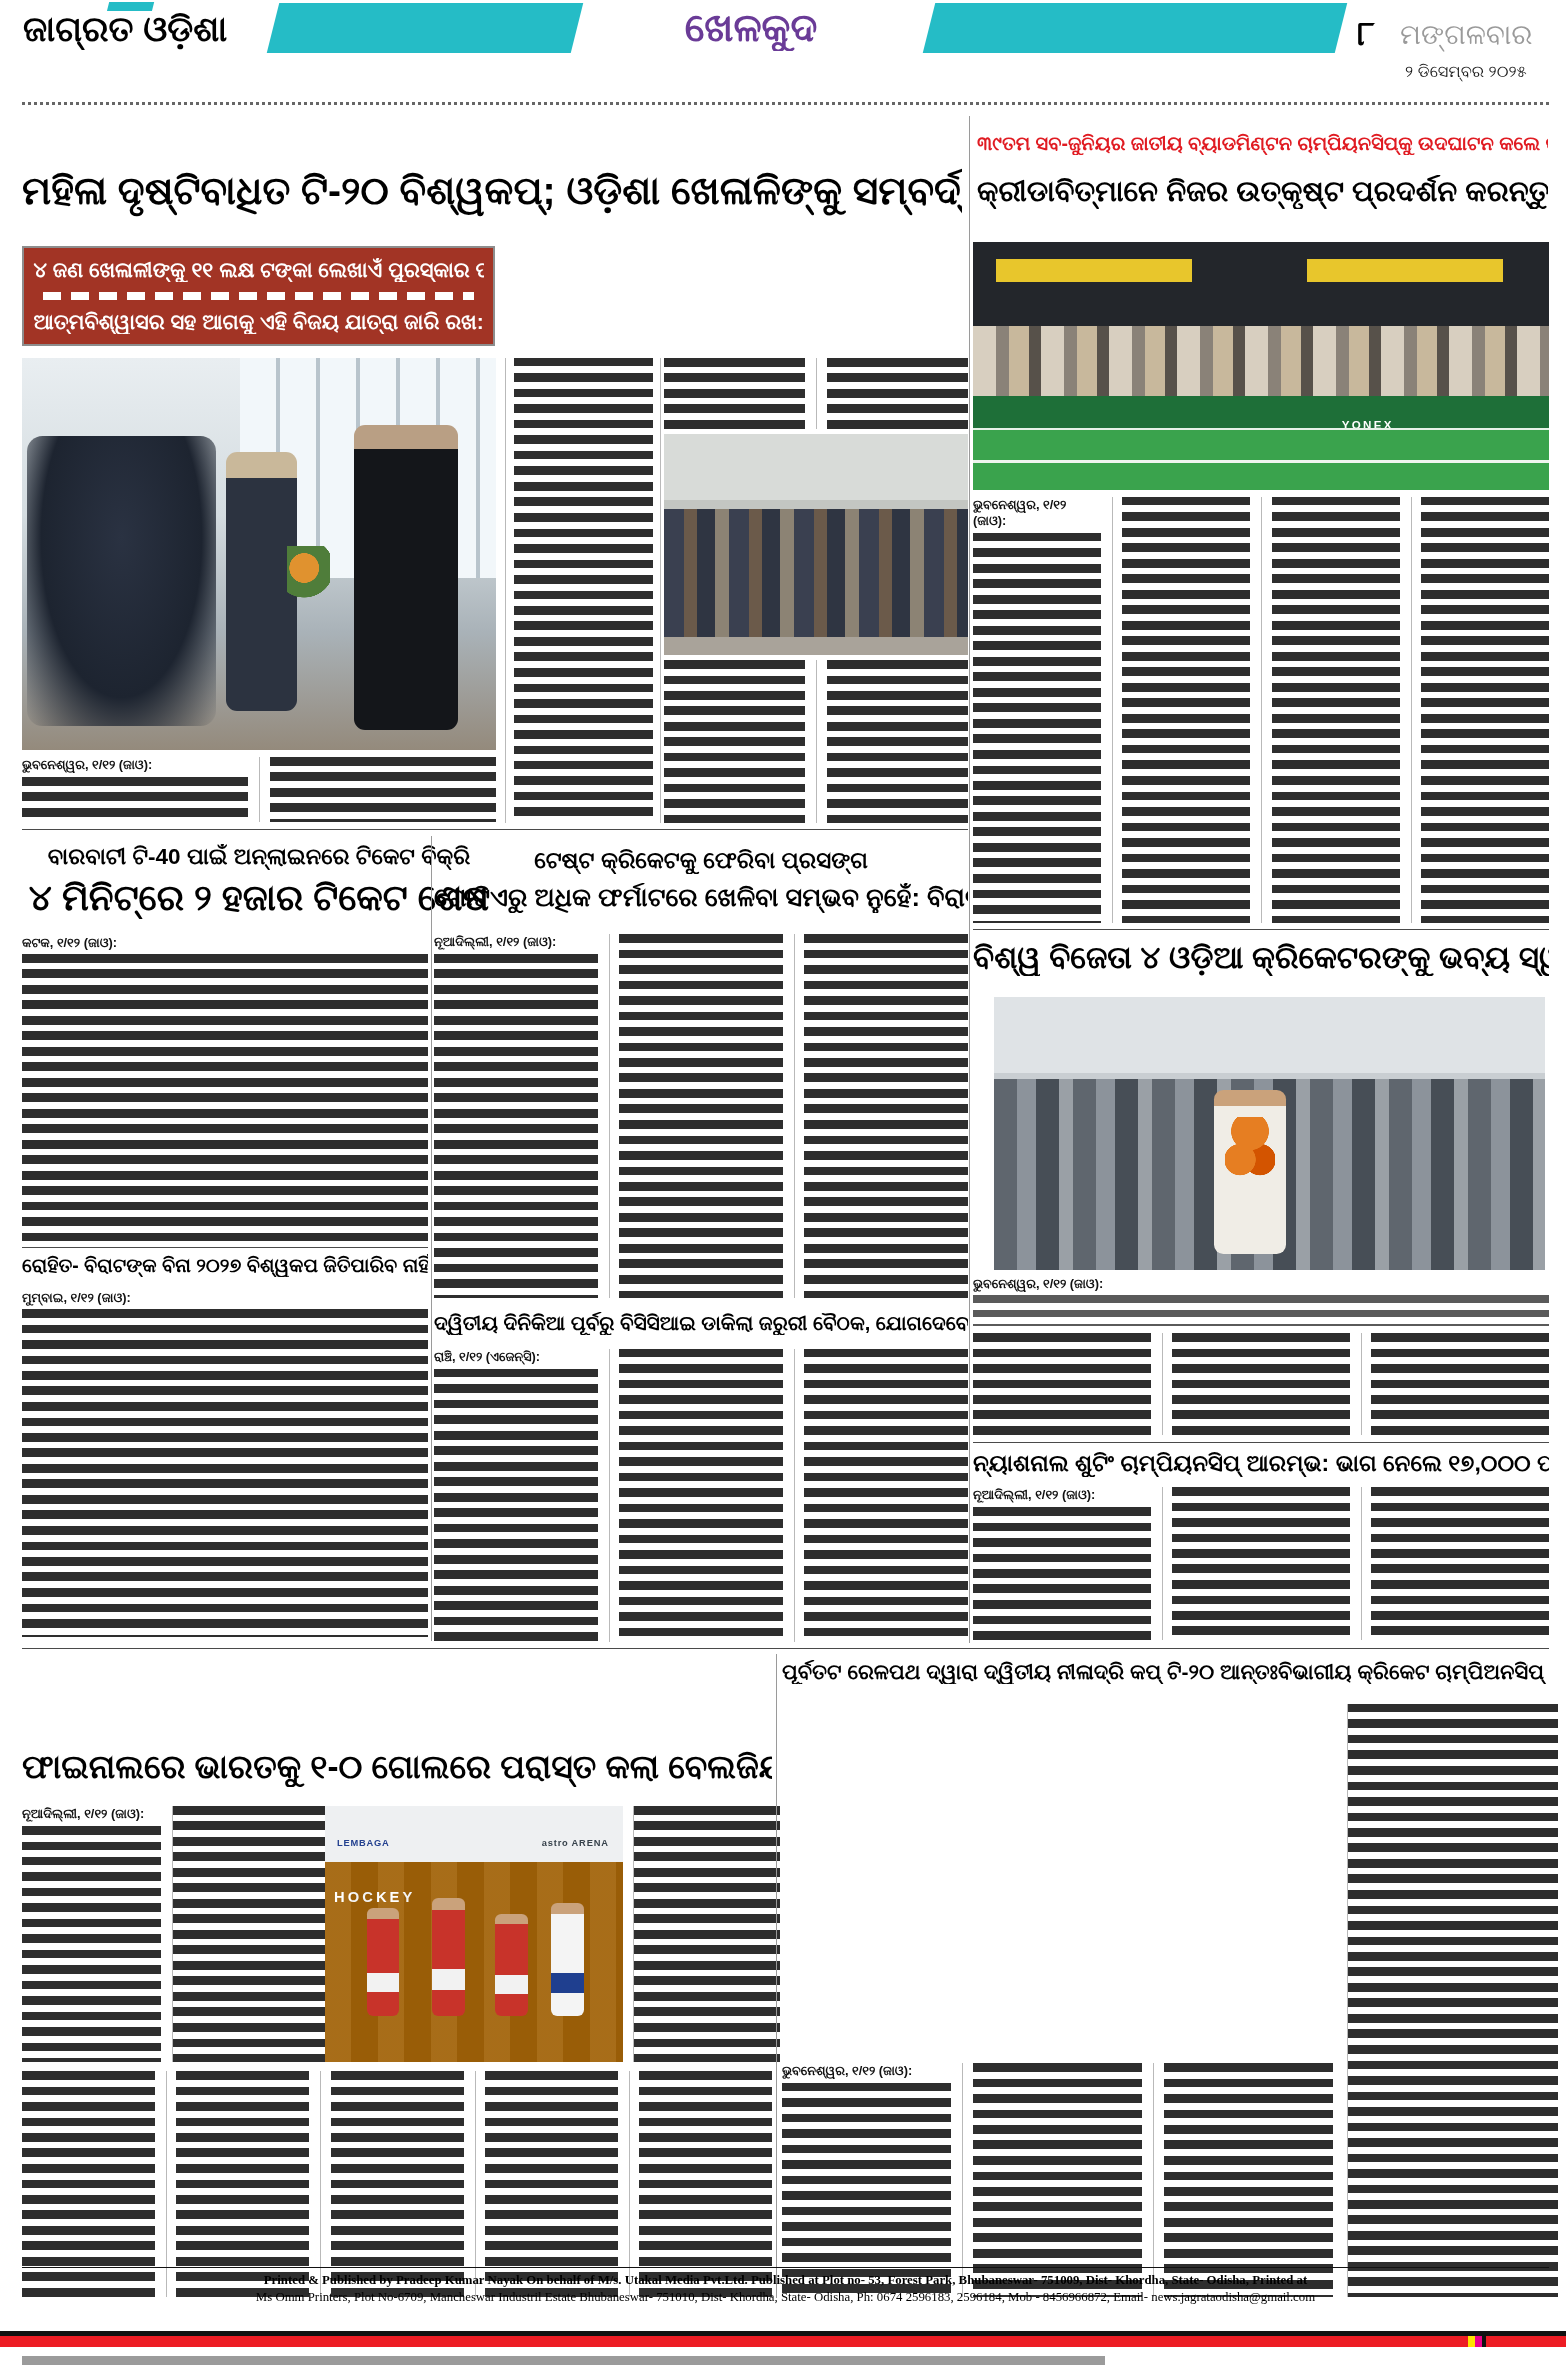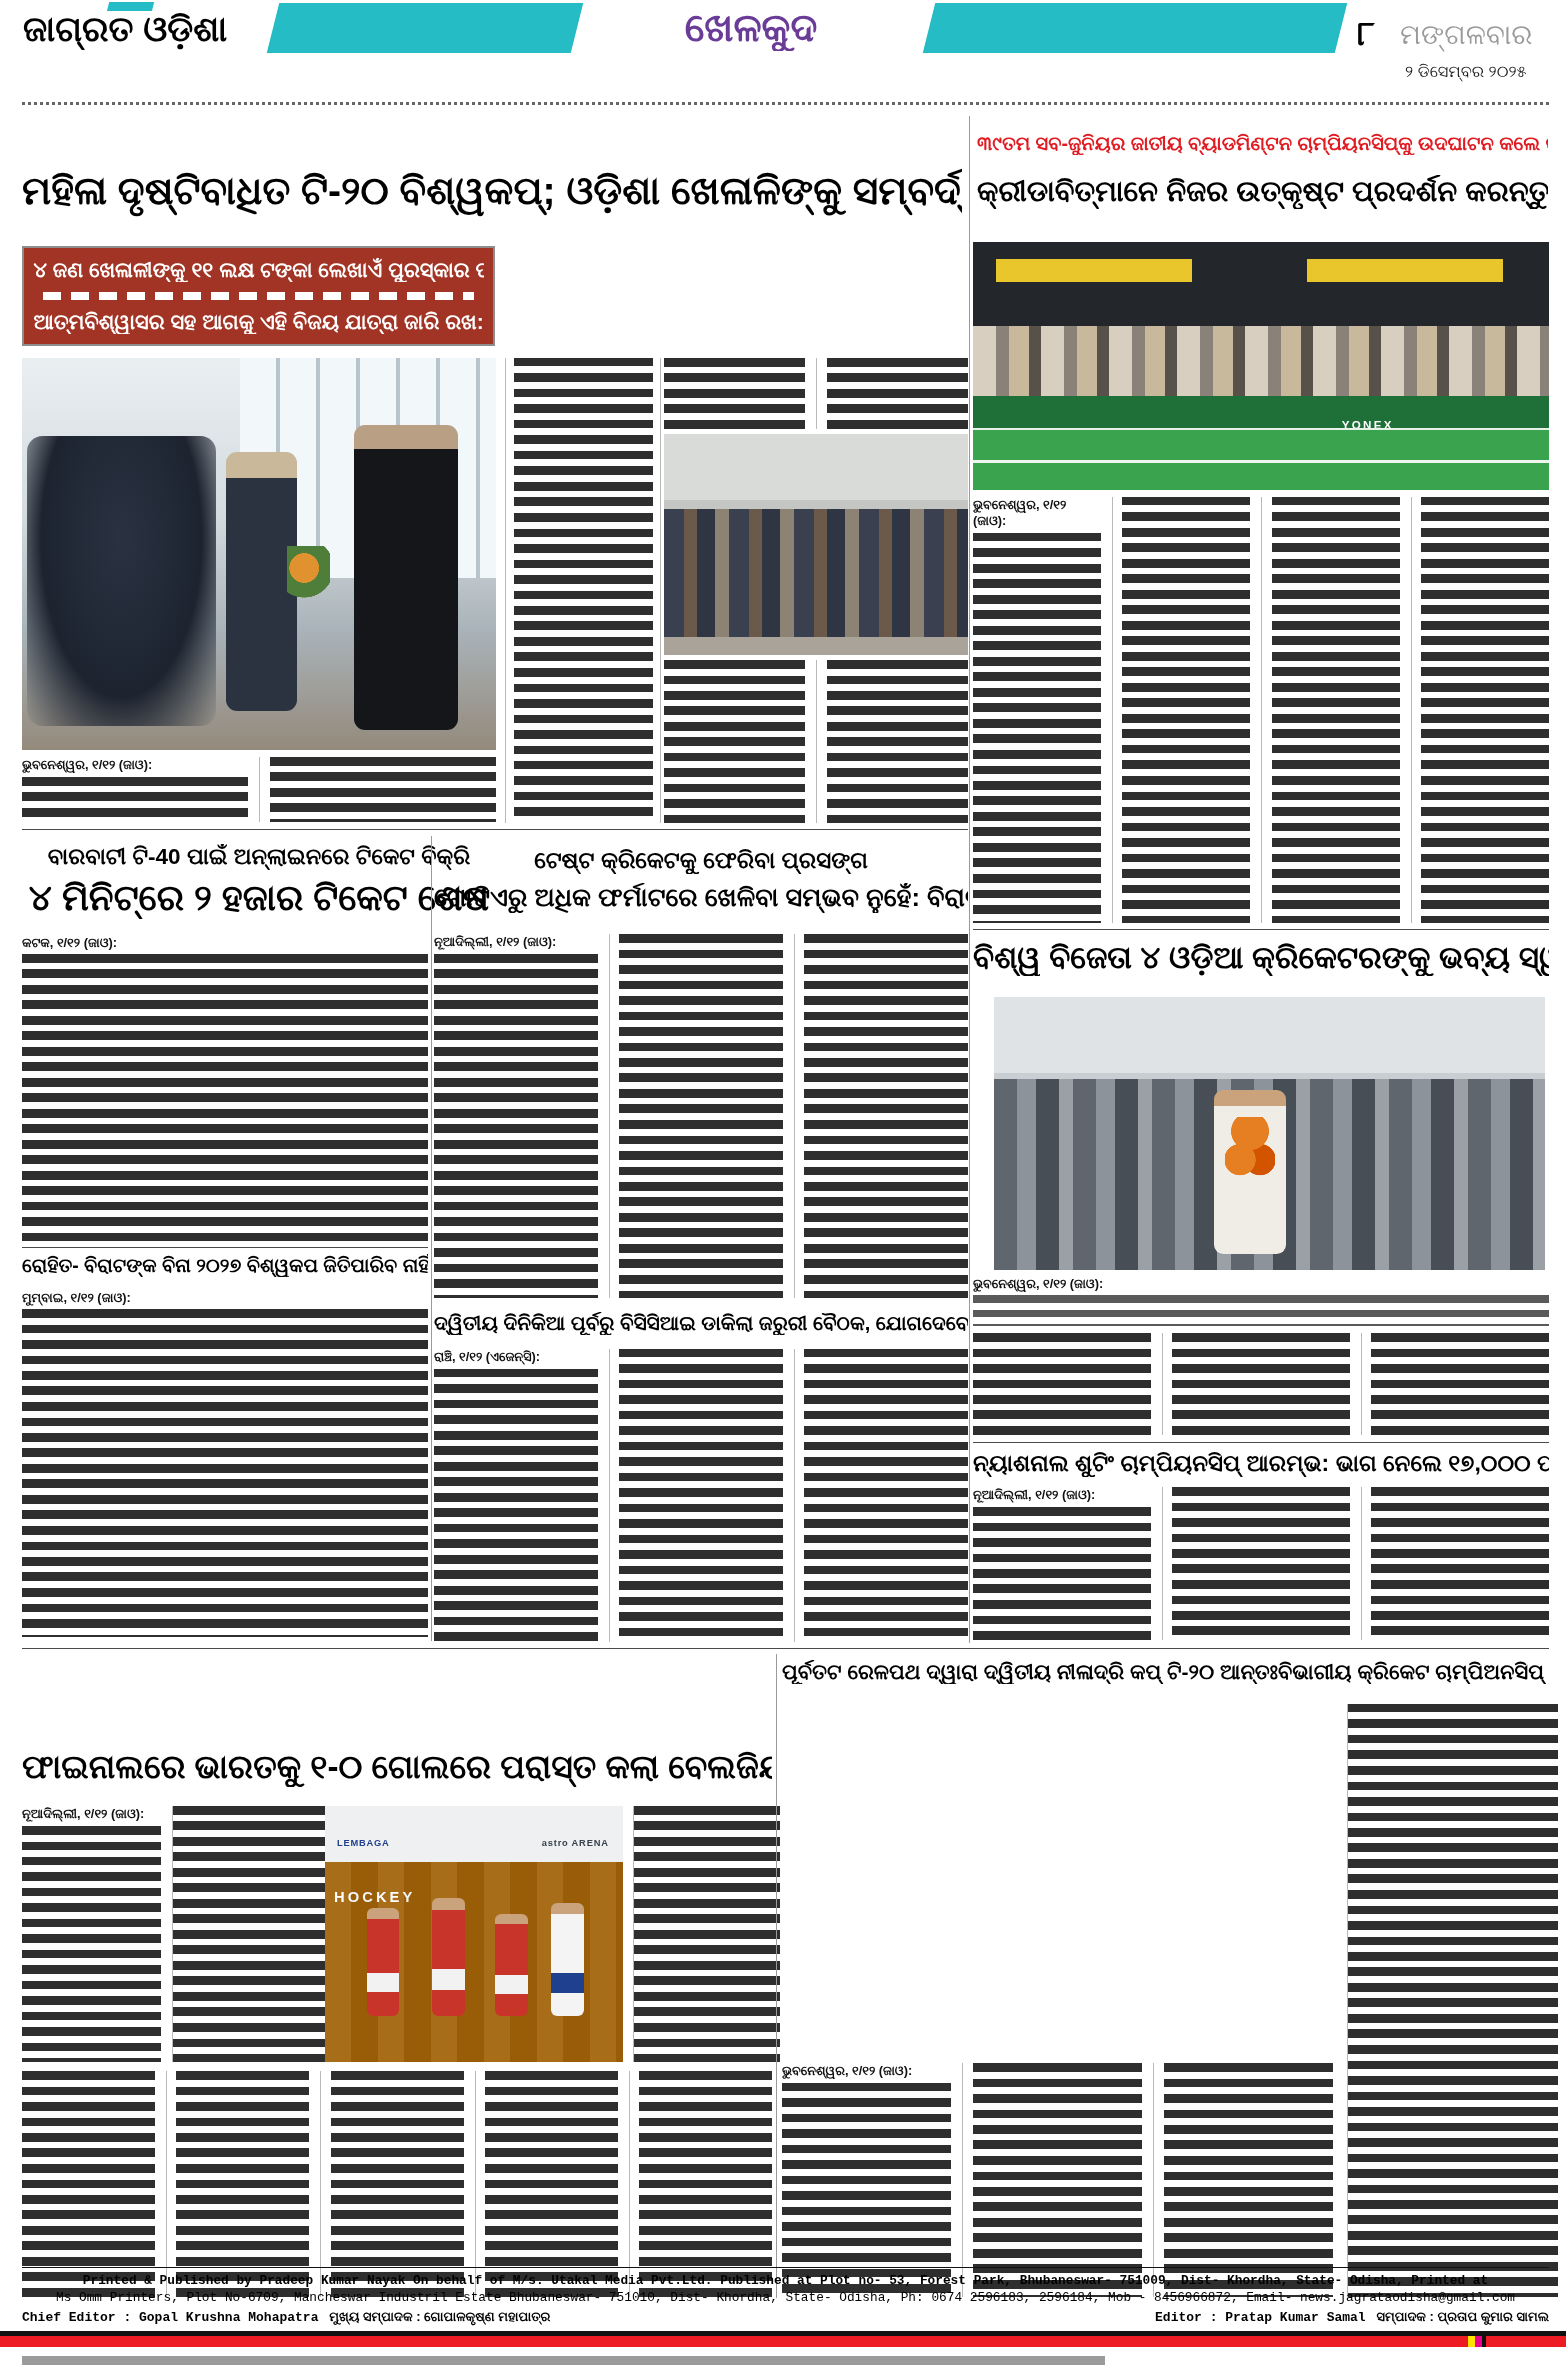"Printed & Published by Pradeep" .serif { font-family: Liberation Mono, monospace -> Liberation Serif, serif }
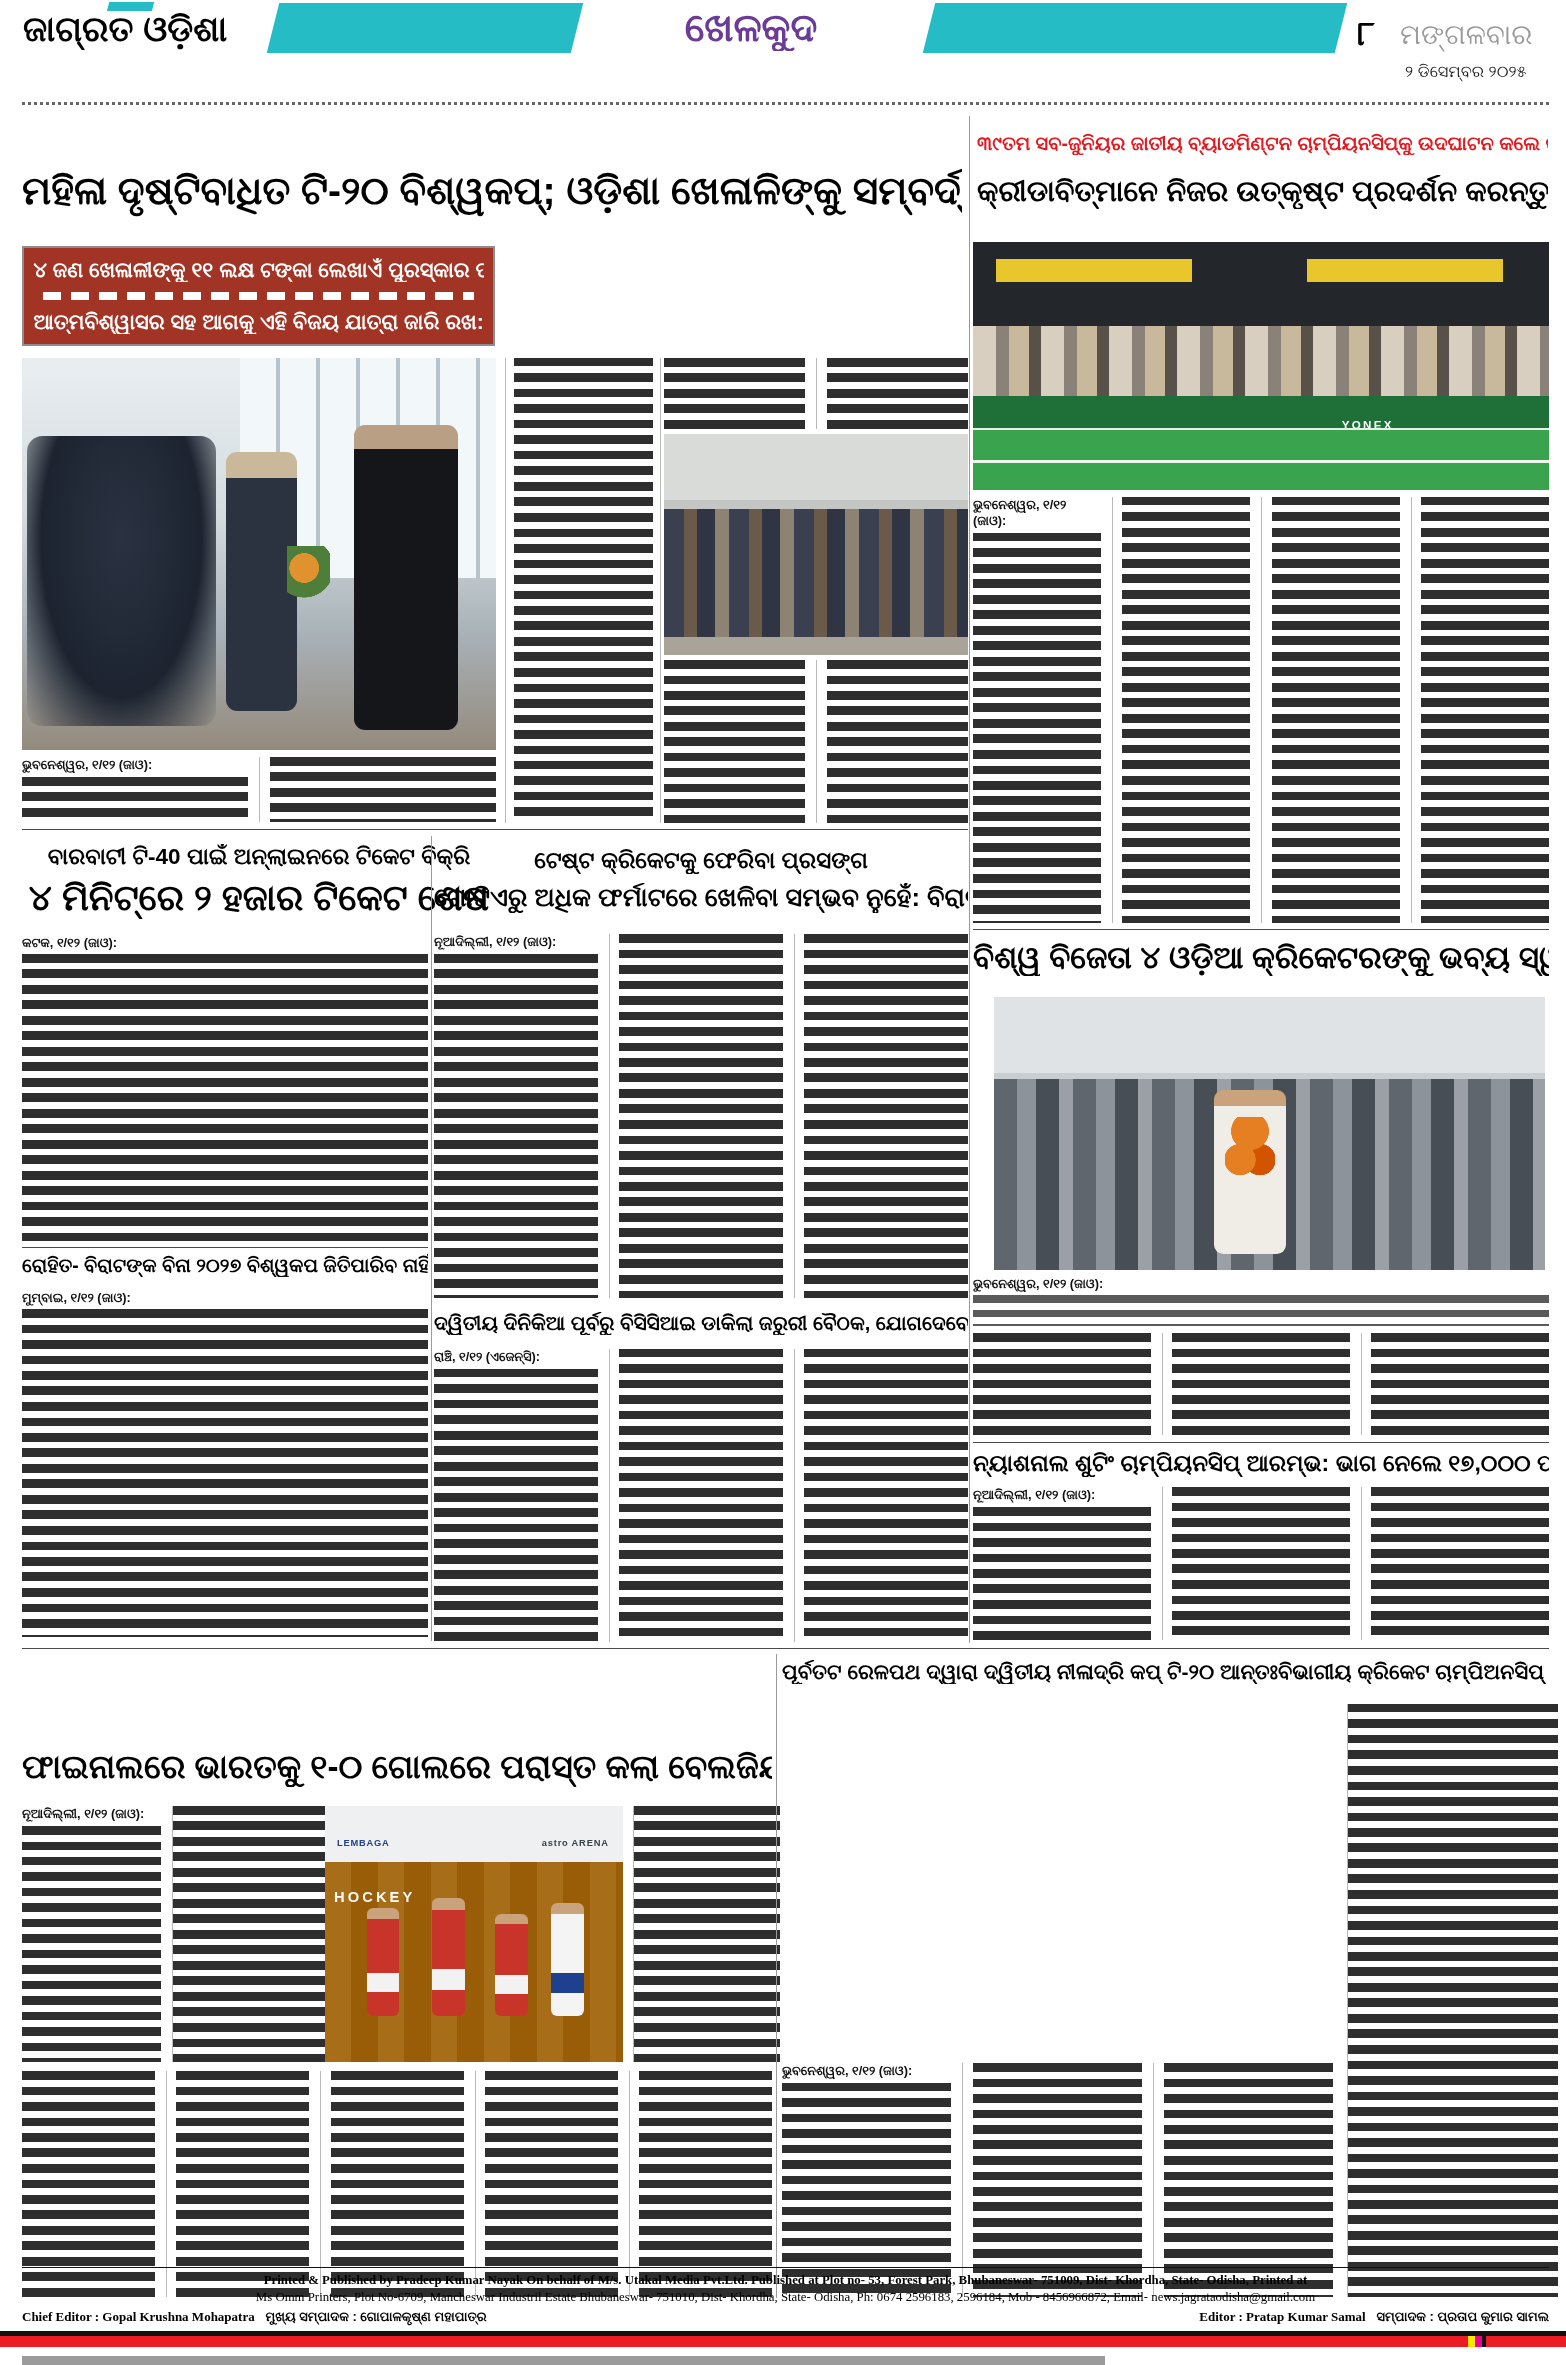"Chief Editor : Gopal Krushna" div.abs { html: <div> <div> <span>Chief Editor : Gopal Krushna Mohapatra</span> &nbsp;&nbsp;<span>ମୁଖ୍ୟ ସମ୍ପାଦକ : ଗୋପାଳକୃଷ୍ଣ ମହାପାତ୍ର</span> </div> <div> <span>Editor : Pratap Kumar Samal</span> &nbsp;&nbsp;<span>ସମ୍ପାଦକ : ପ୍ରତାପ କୁମାର ସାମଲ</span> </div> </div> -> none }
